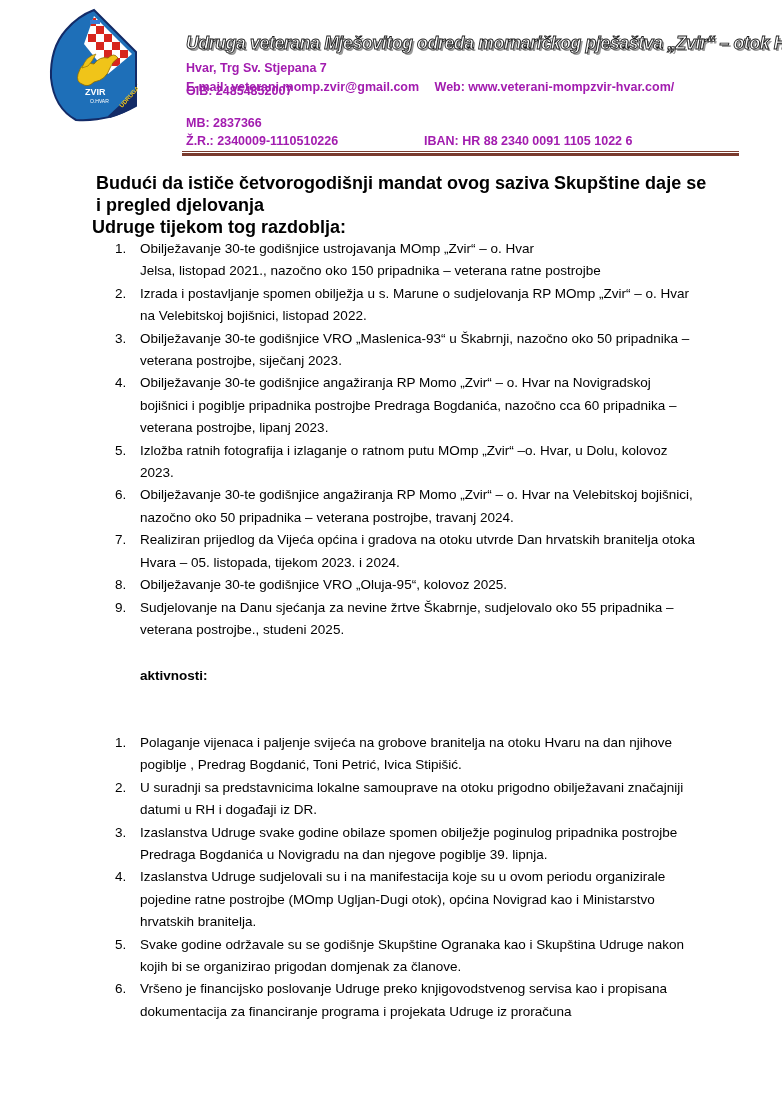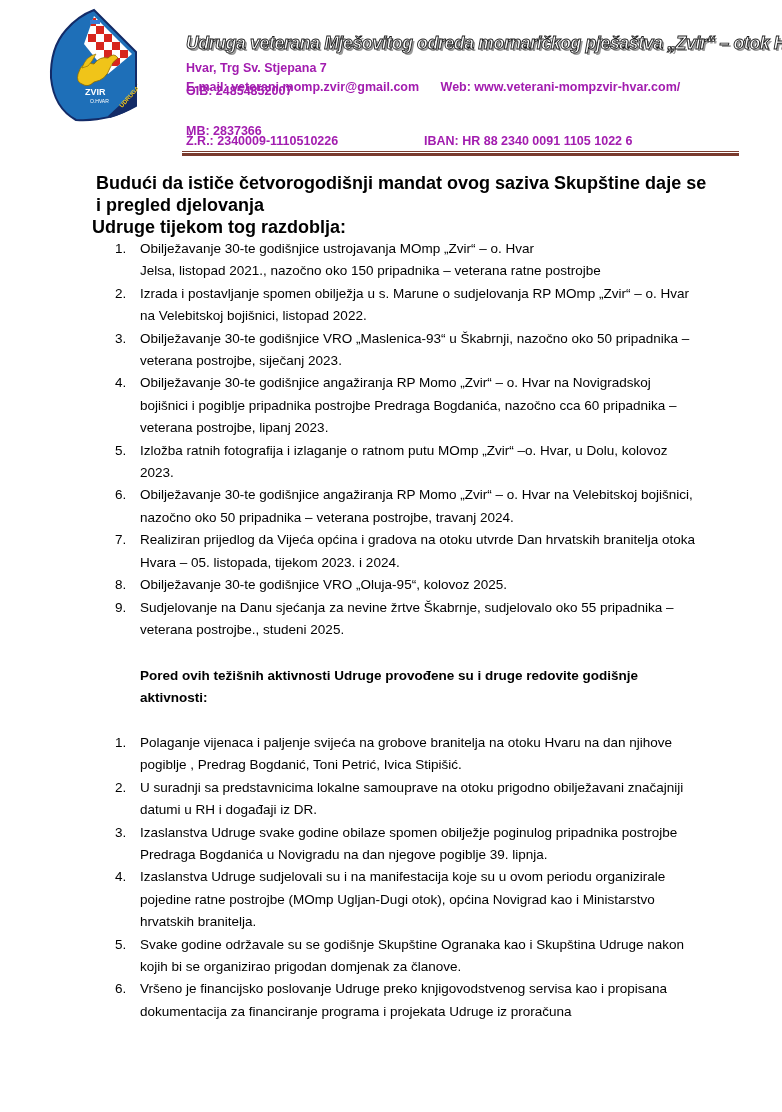"Web: www.veterani-mompzvir-hvar.com/" .web { margin-left: 18px -> 12px }
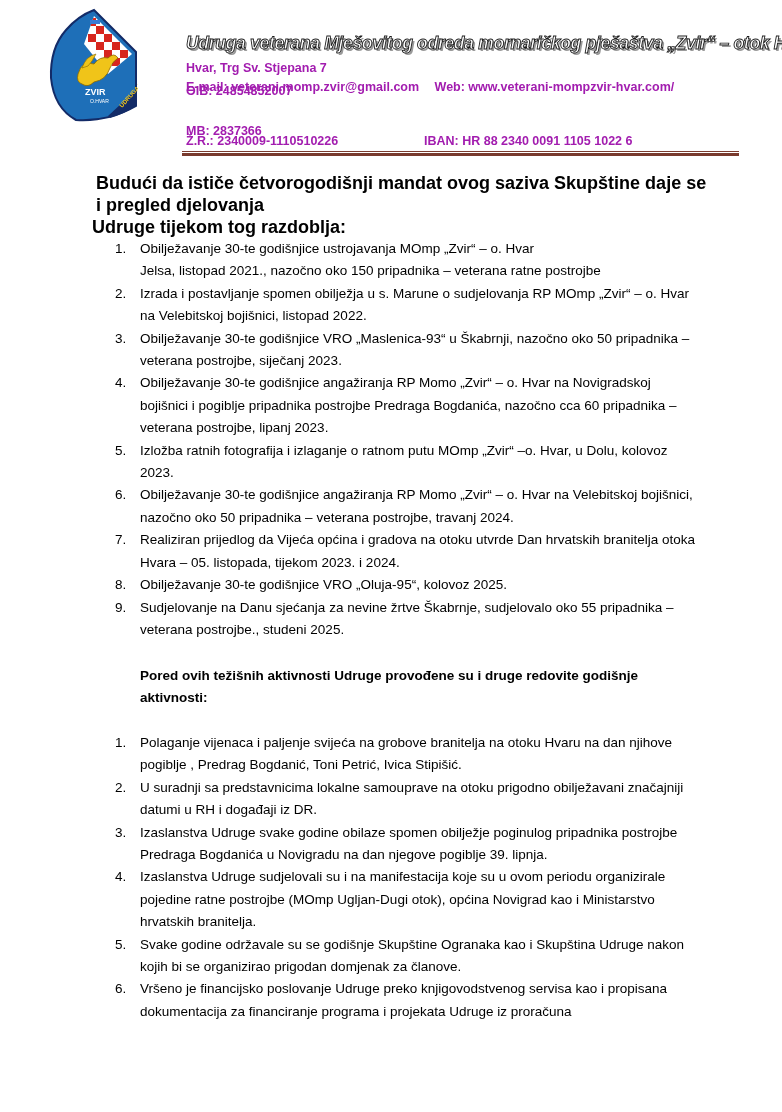"MB: 2837366" .c4 { top: 124px -> 116px }
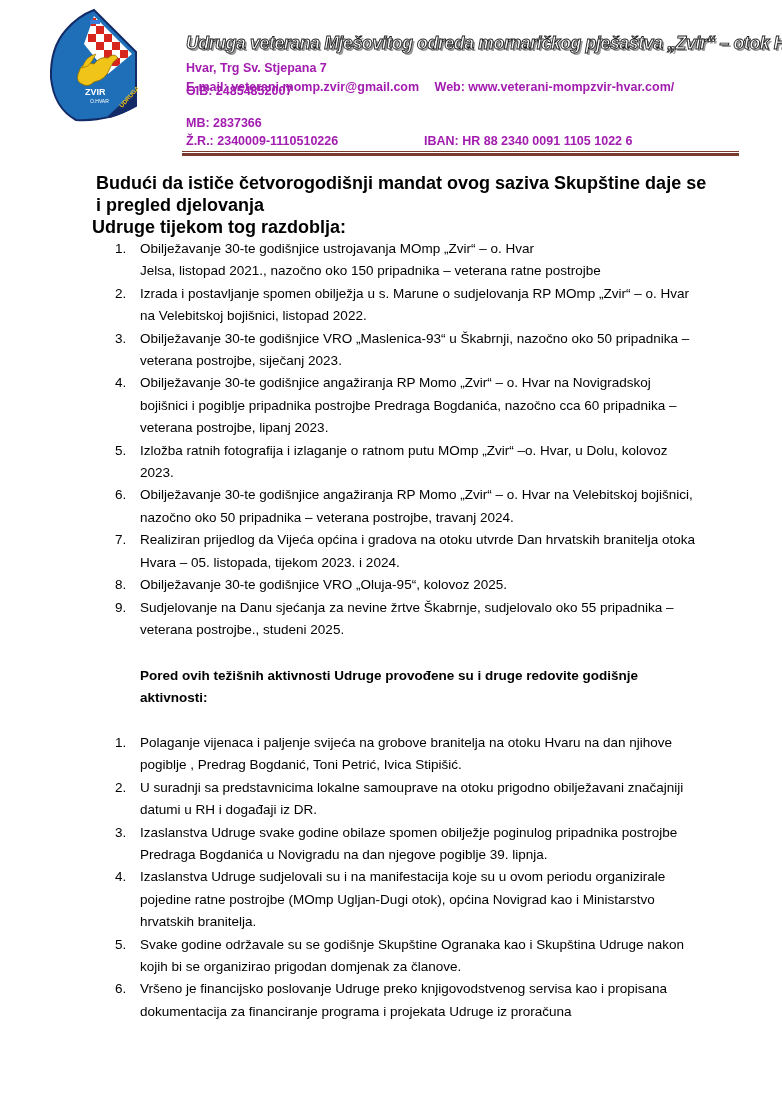"Pored ovih težišnih aktivnosti Udruge" div { html: <div>Pored ovih težišnih aktivnosti Udruge provođene su i druge redovite godišnje</div> -> none }
